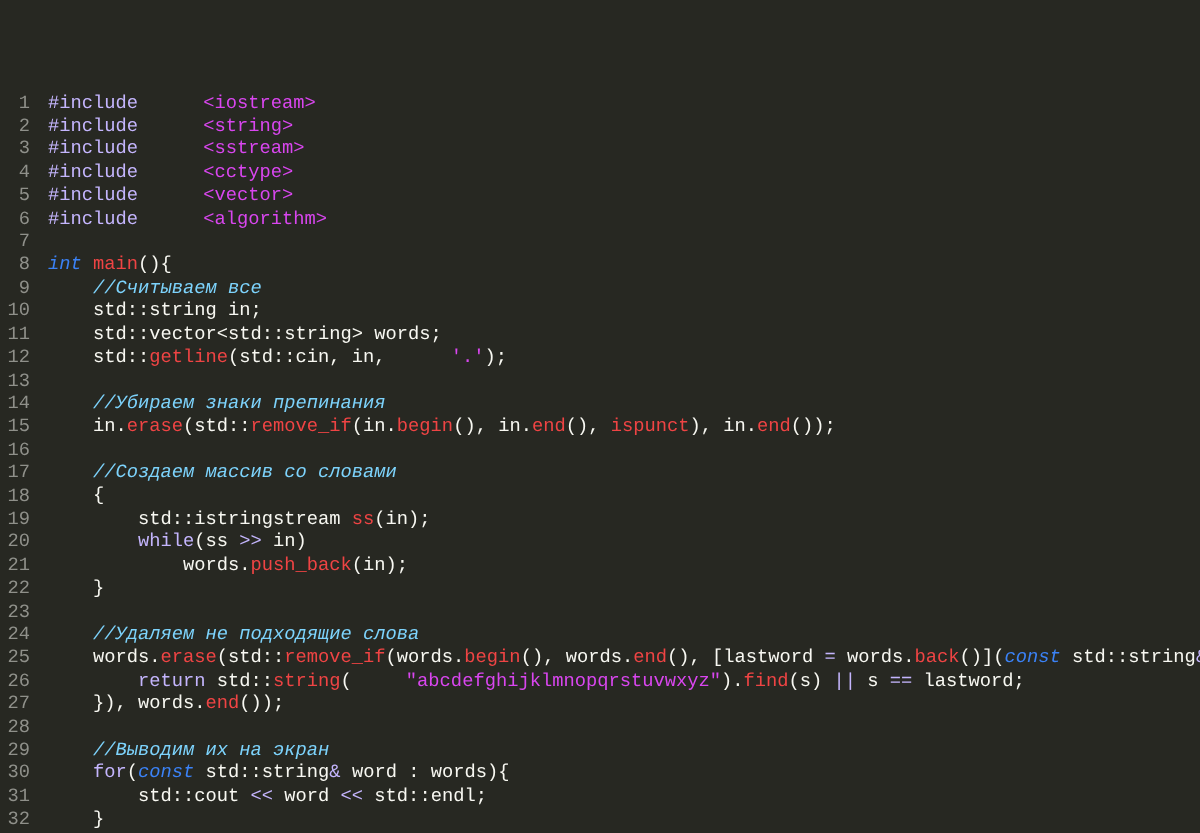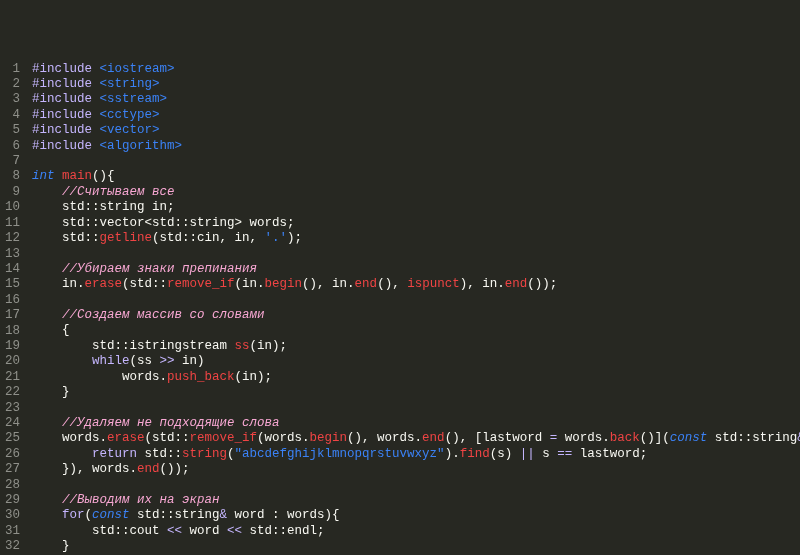"<iostream>" .str { color: #3b82f6 -> #d946ef; margin-left: none -> 36px }
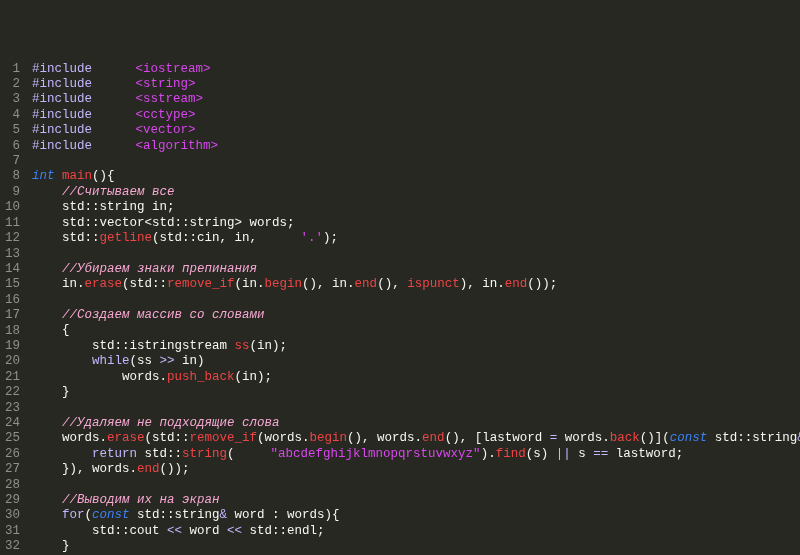"//Считываем все" .com { color: #f9a8d4 -> #7dd3fc }
